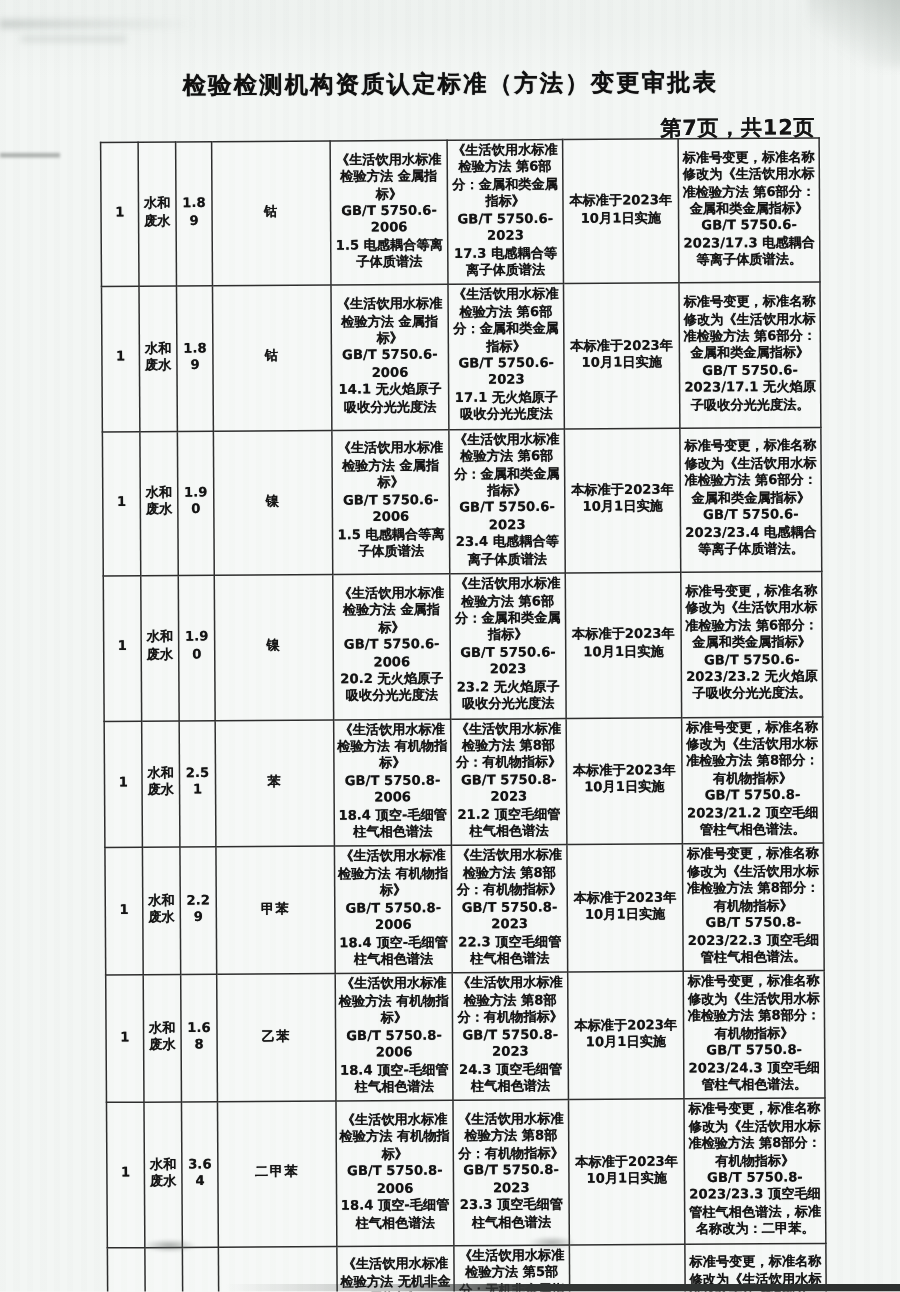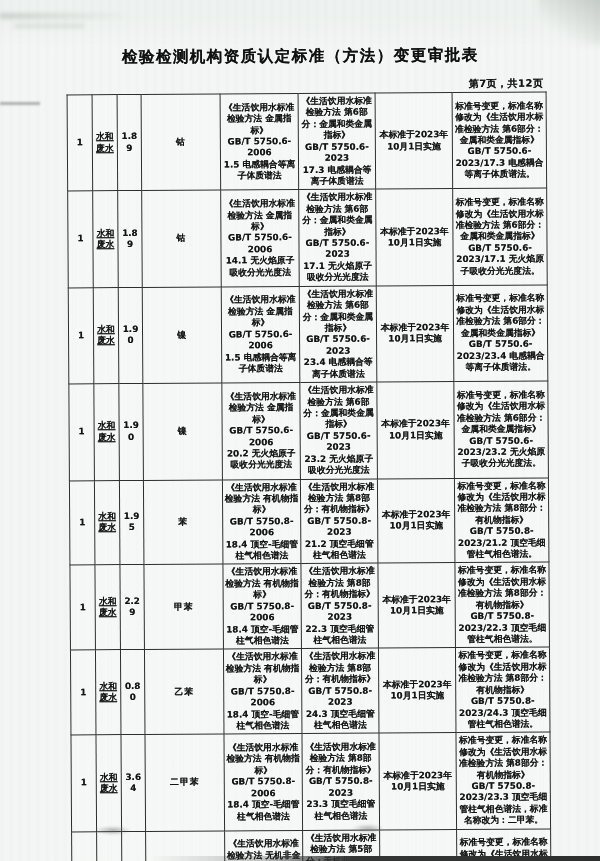"第7页，共12页" .page-marker { font-size: 10px -> 14px }
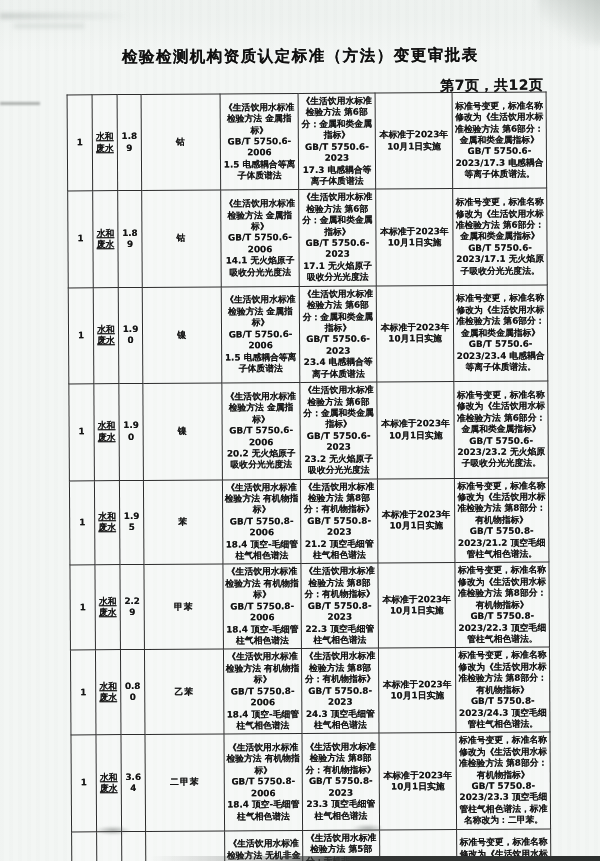"水和" td.c-cat { text-decoration: underline -> none }
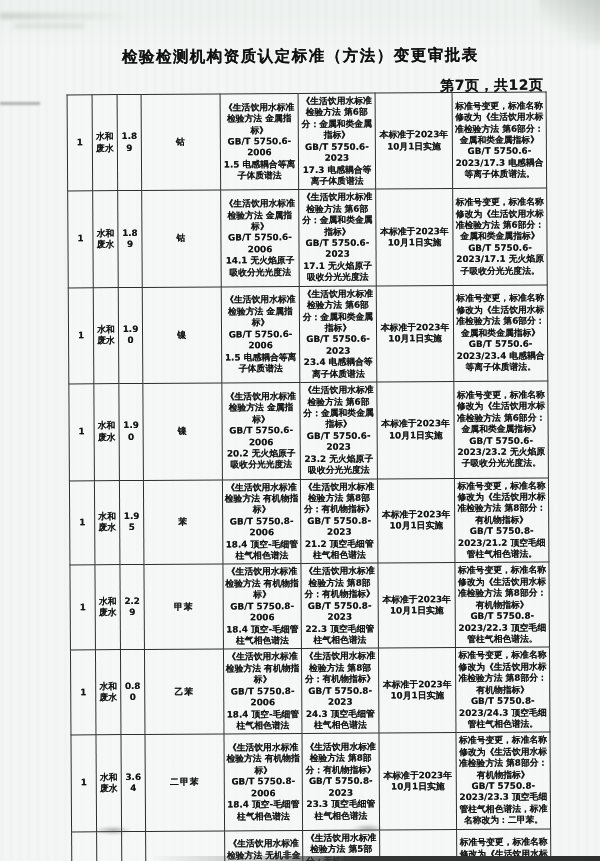"1.95" td.c-itemno { text: 1.95 -> 2.51 }
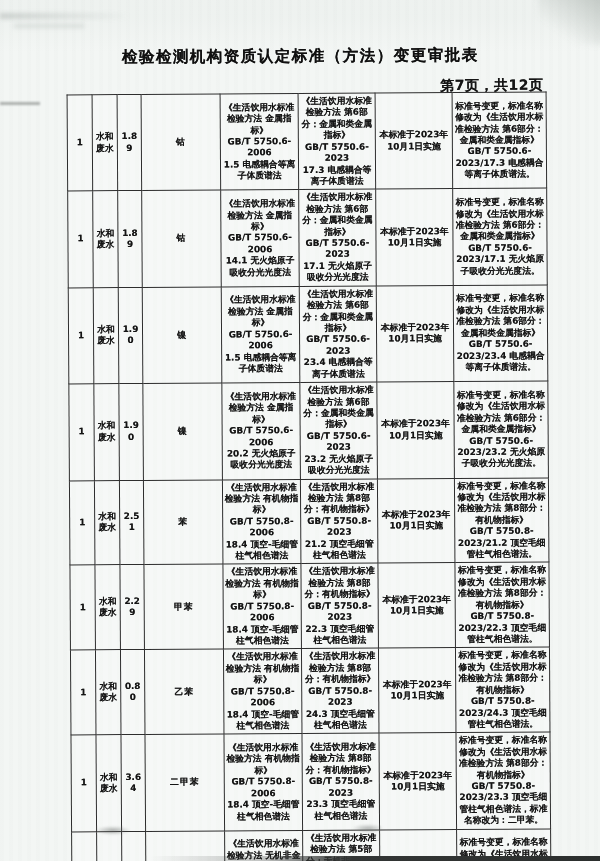"0.80" td.c-itemno { text: 0.80 -> 1.68 }
